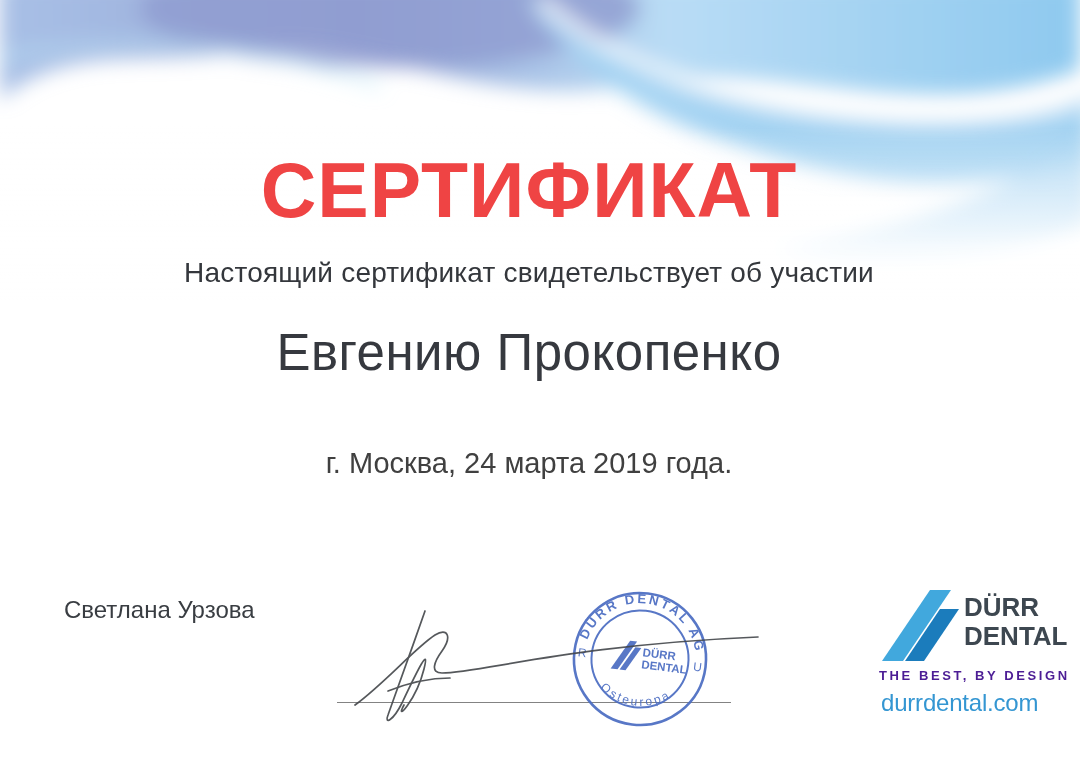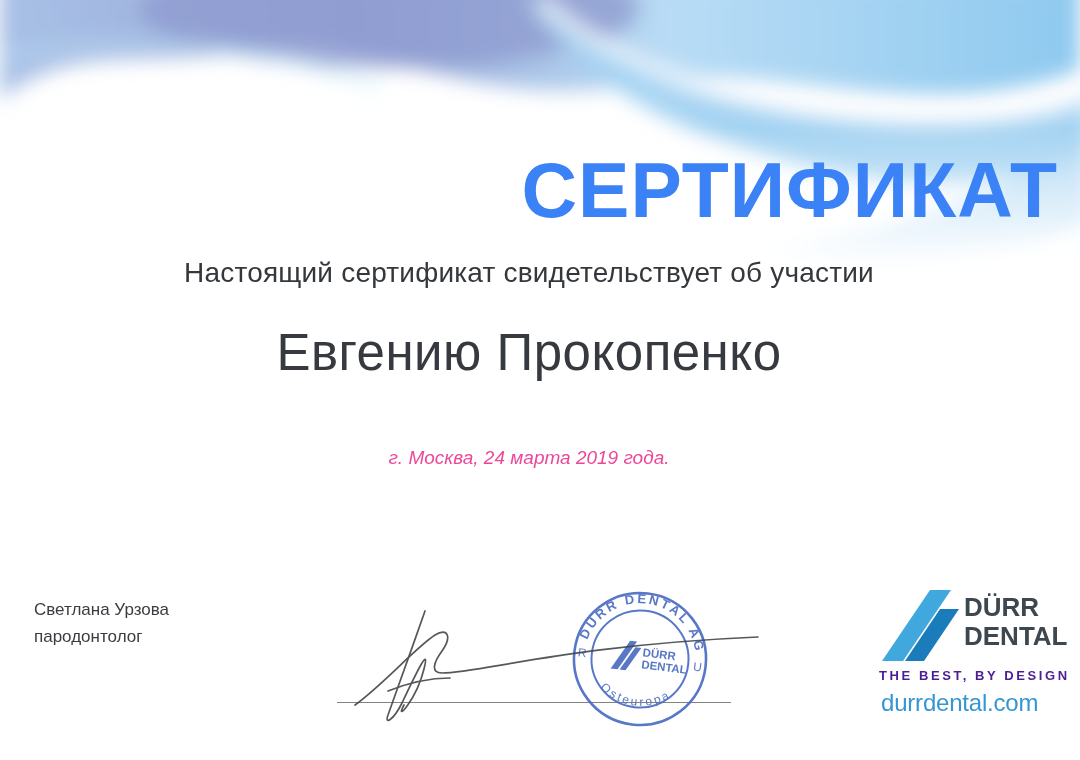"СЕРТИФИКАТ" .title { color: #3b82f6 -> #ef4444; text-align: right -> none }
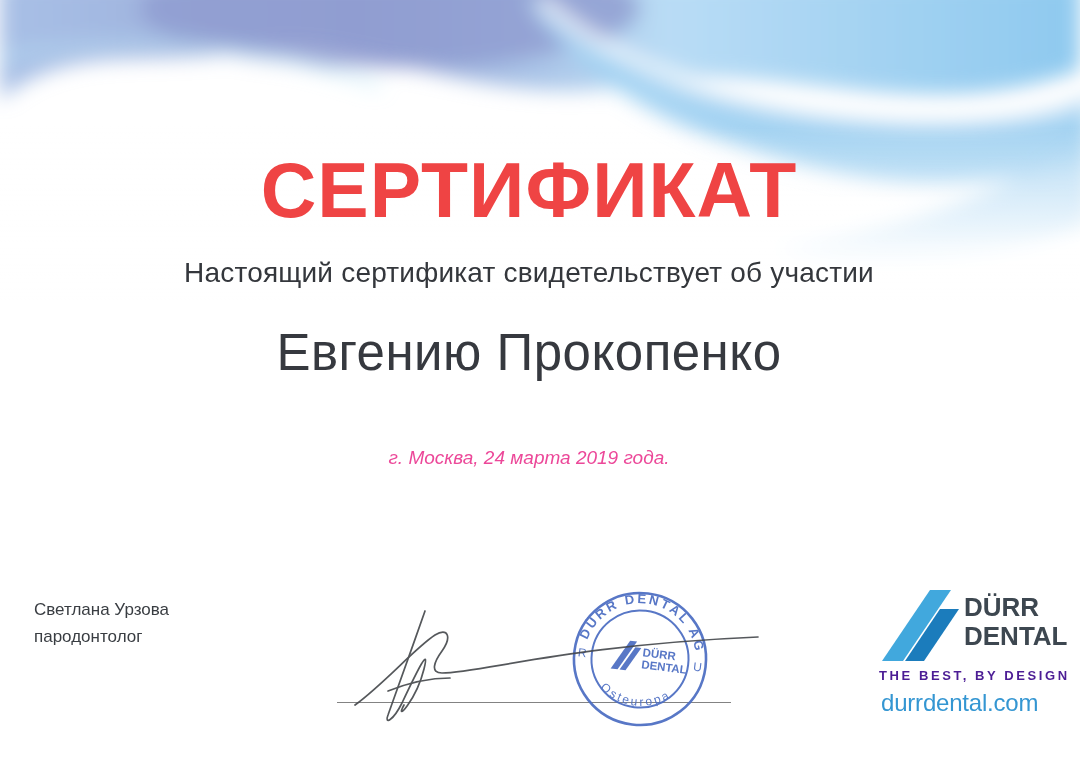"г. Москва, 24 марта 2019" .placedate { color: #ec4899 -> #404040; font-size: 19px -> 29px; font-style: italic -> none }
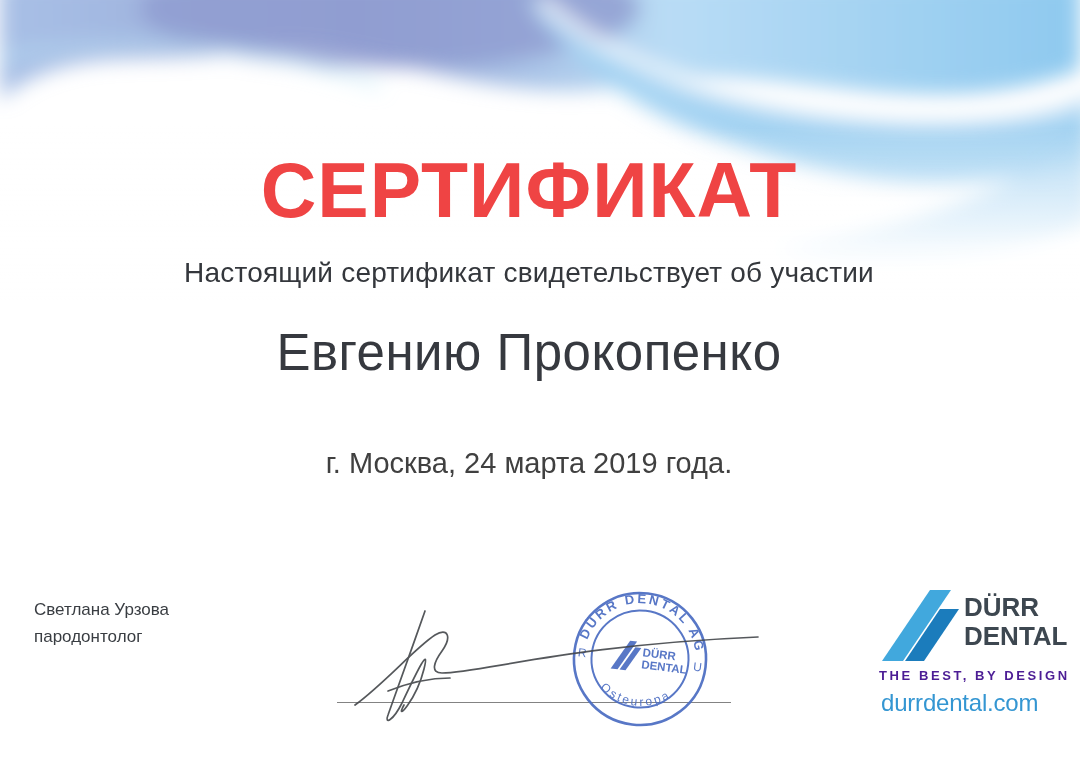"Светлана Урзова" .signatory { font-size: 17px -> 24px; left: 34px -> 64px }
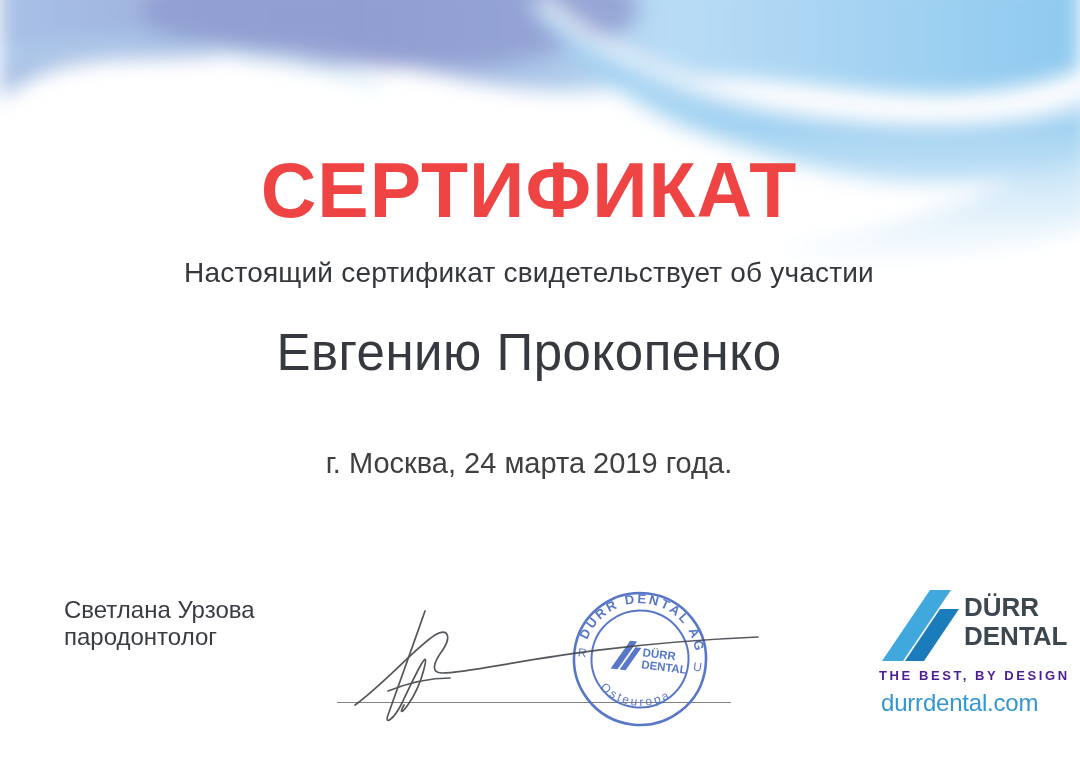"пародонтолог" div { html: <div>пародонтолог</div> -> none }
